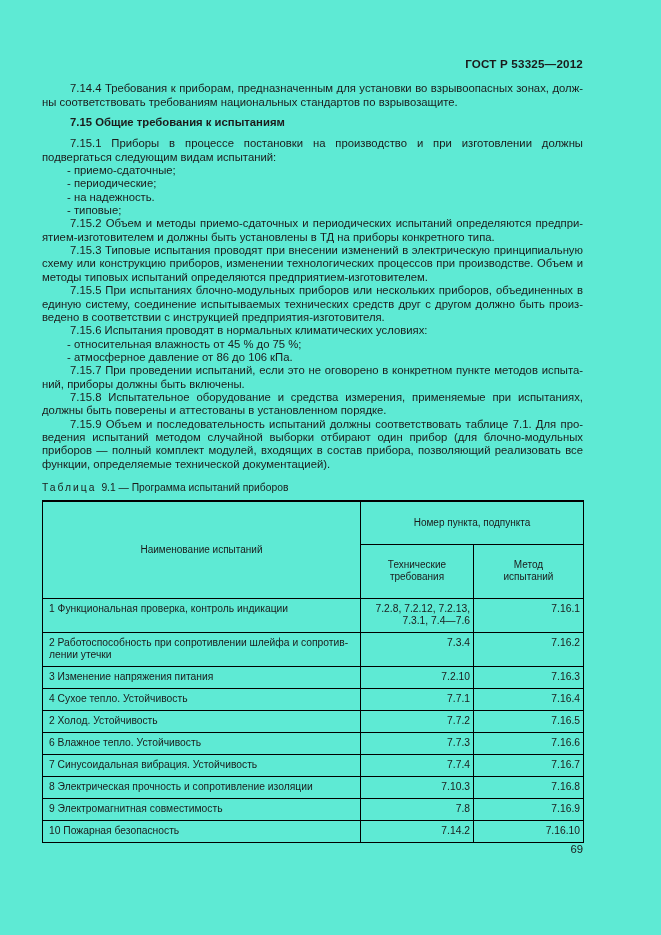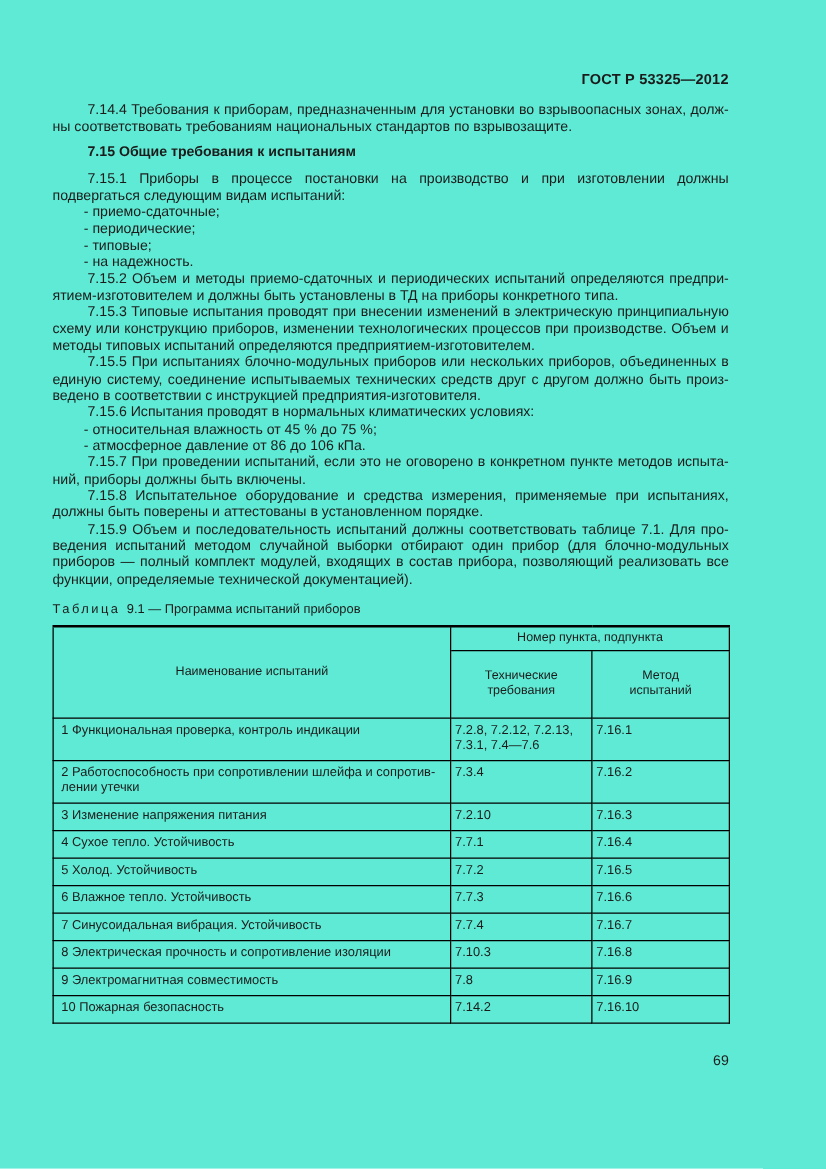"- типовые;" div.list-item { order: before "- на надежность." -> after "- на надежность." }
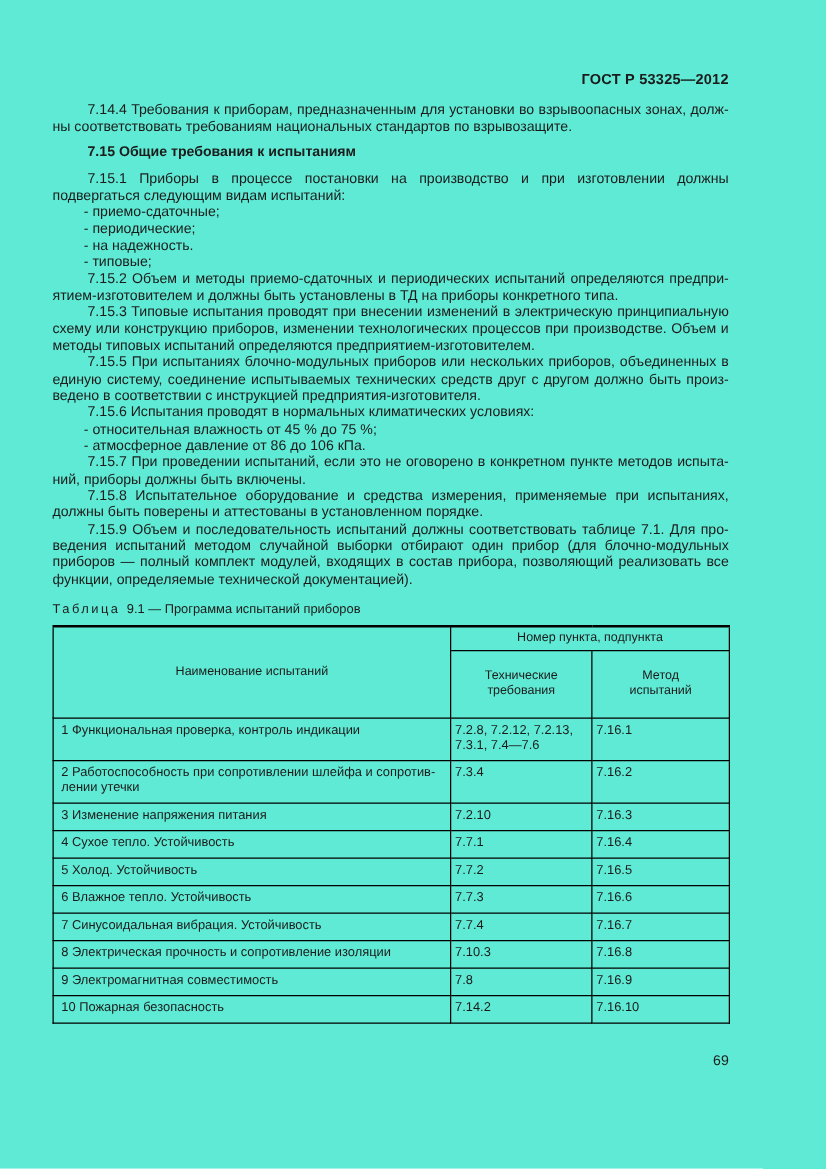"Номер пункта, подпункта" .th-group { padding: 2px 4px -> 14px 4px }
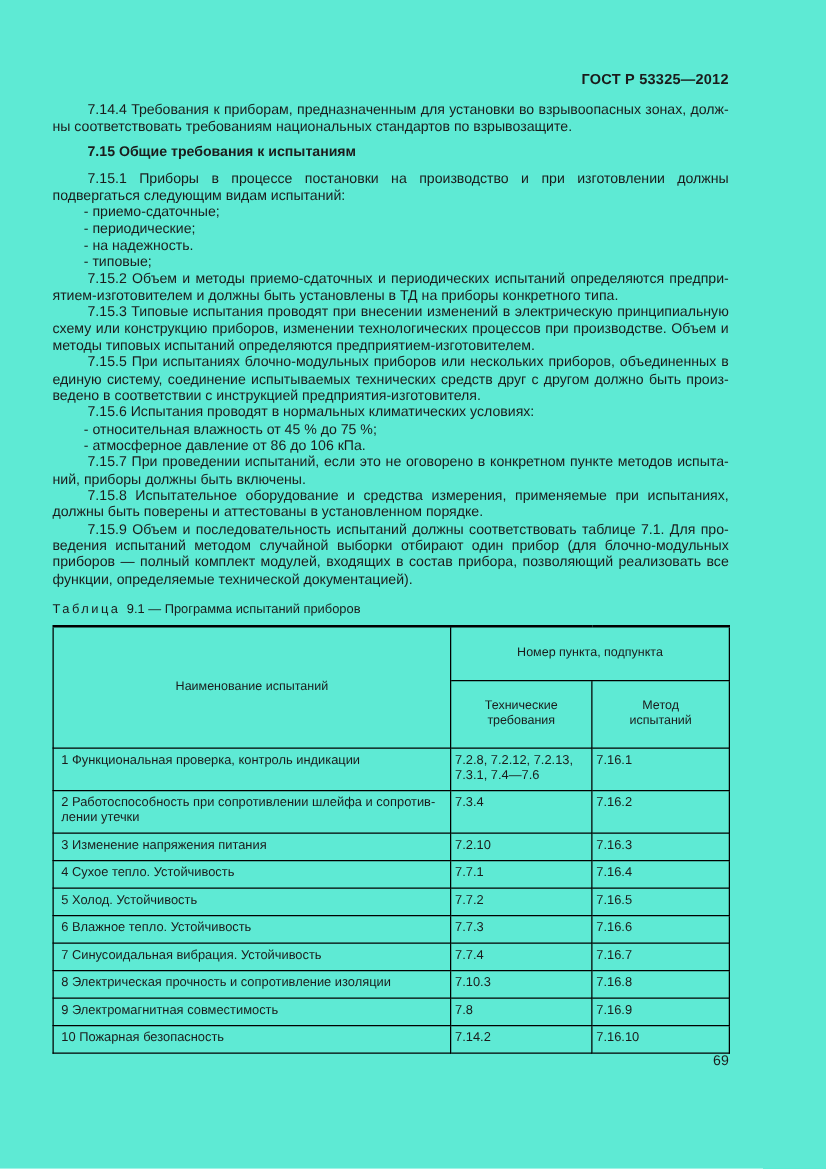"7.2.8, 7.2.12, 7.2.13," .c-num { text-align: left -> right }
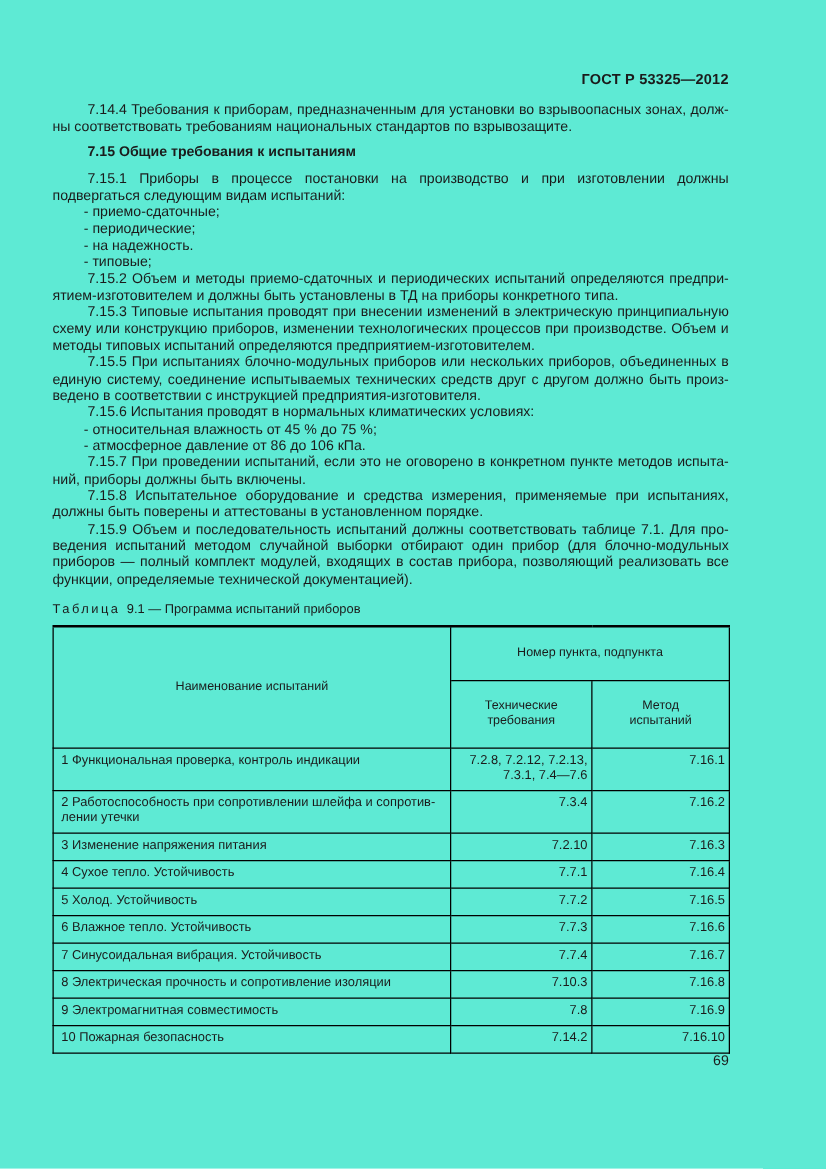"5 Холод. Устойчивость" td.c-name { text: 5 -> 2 }
